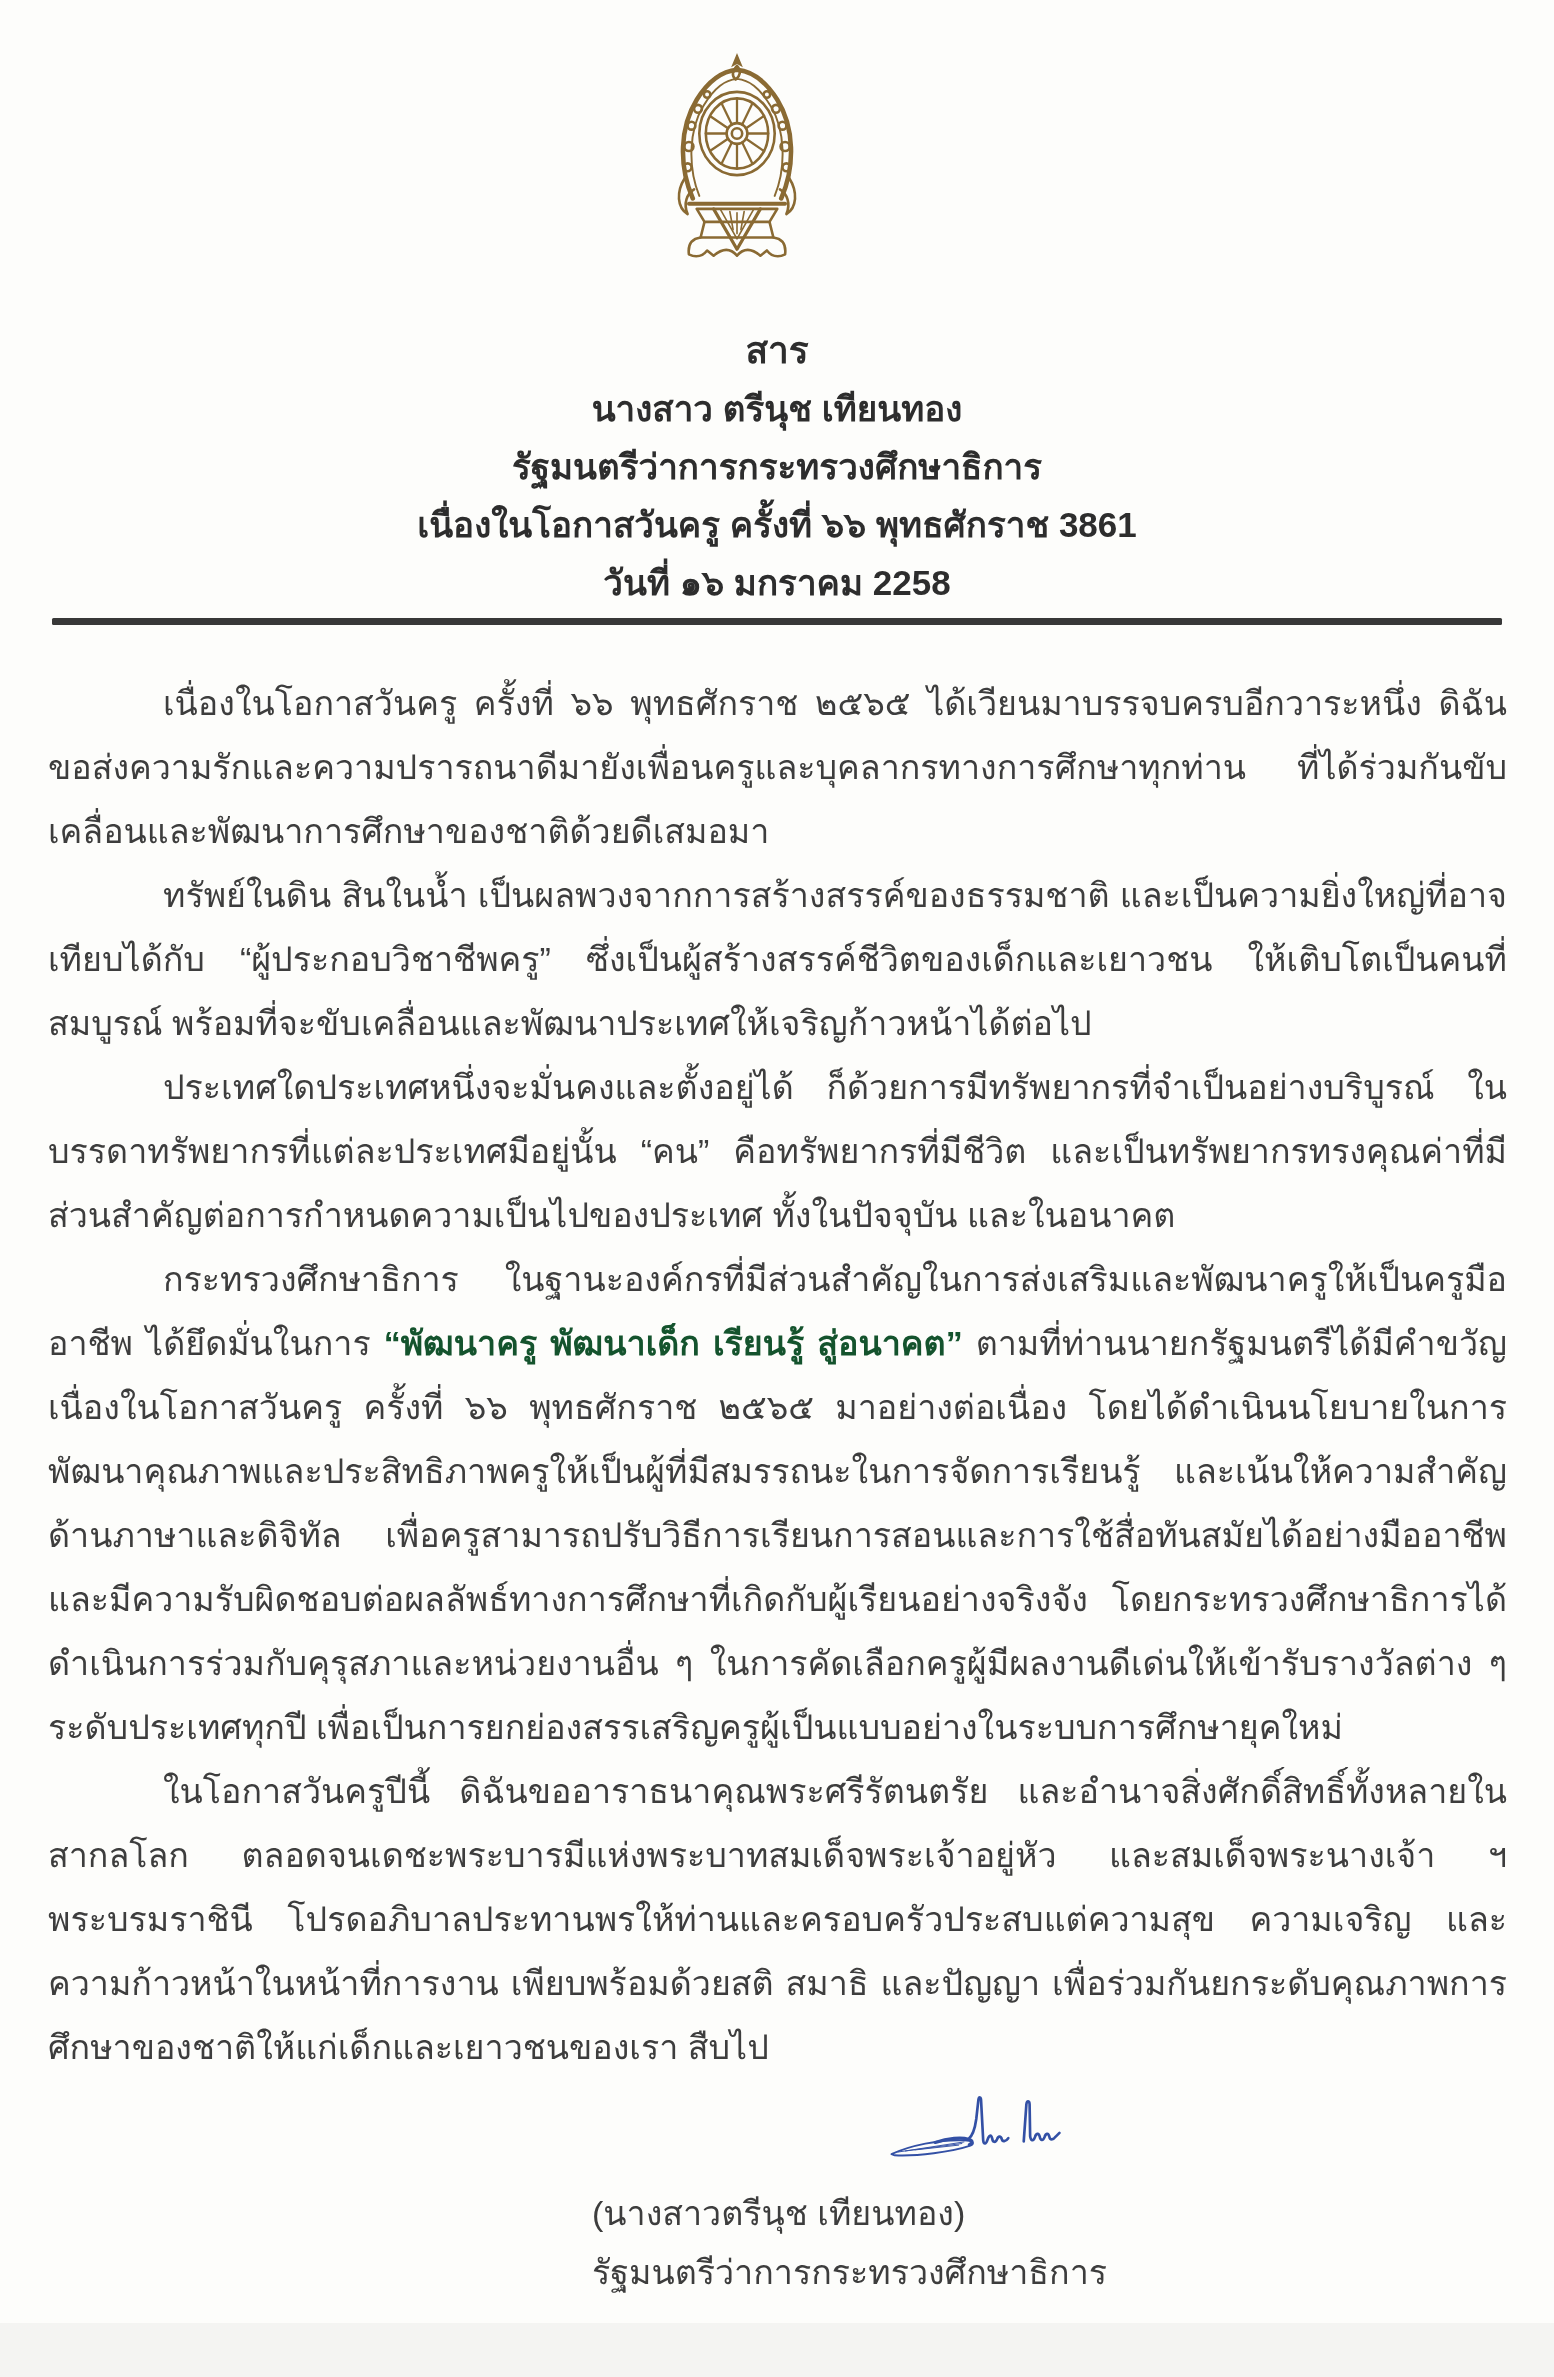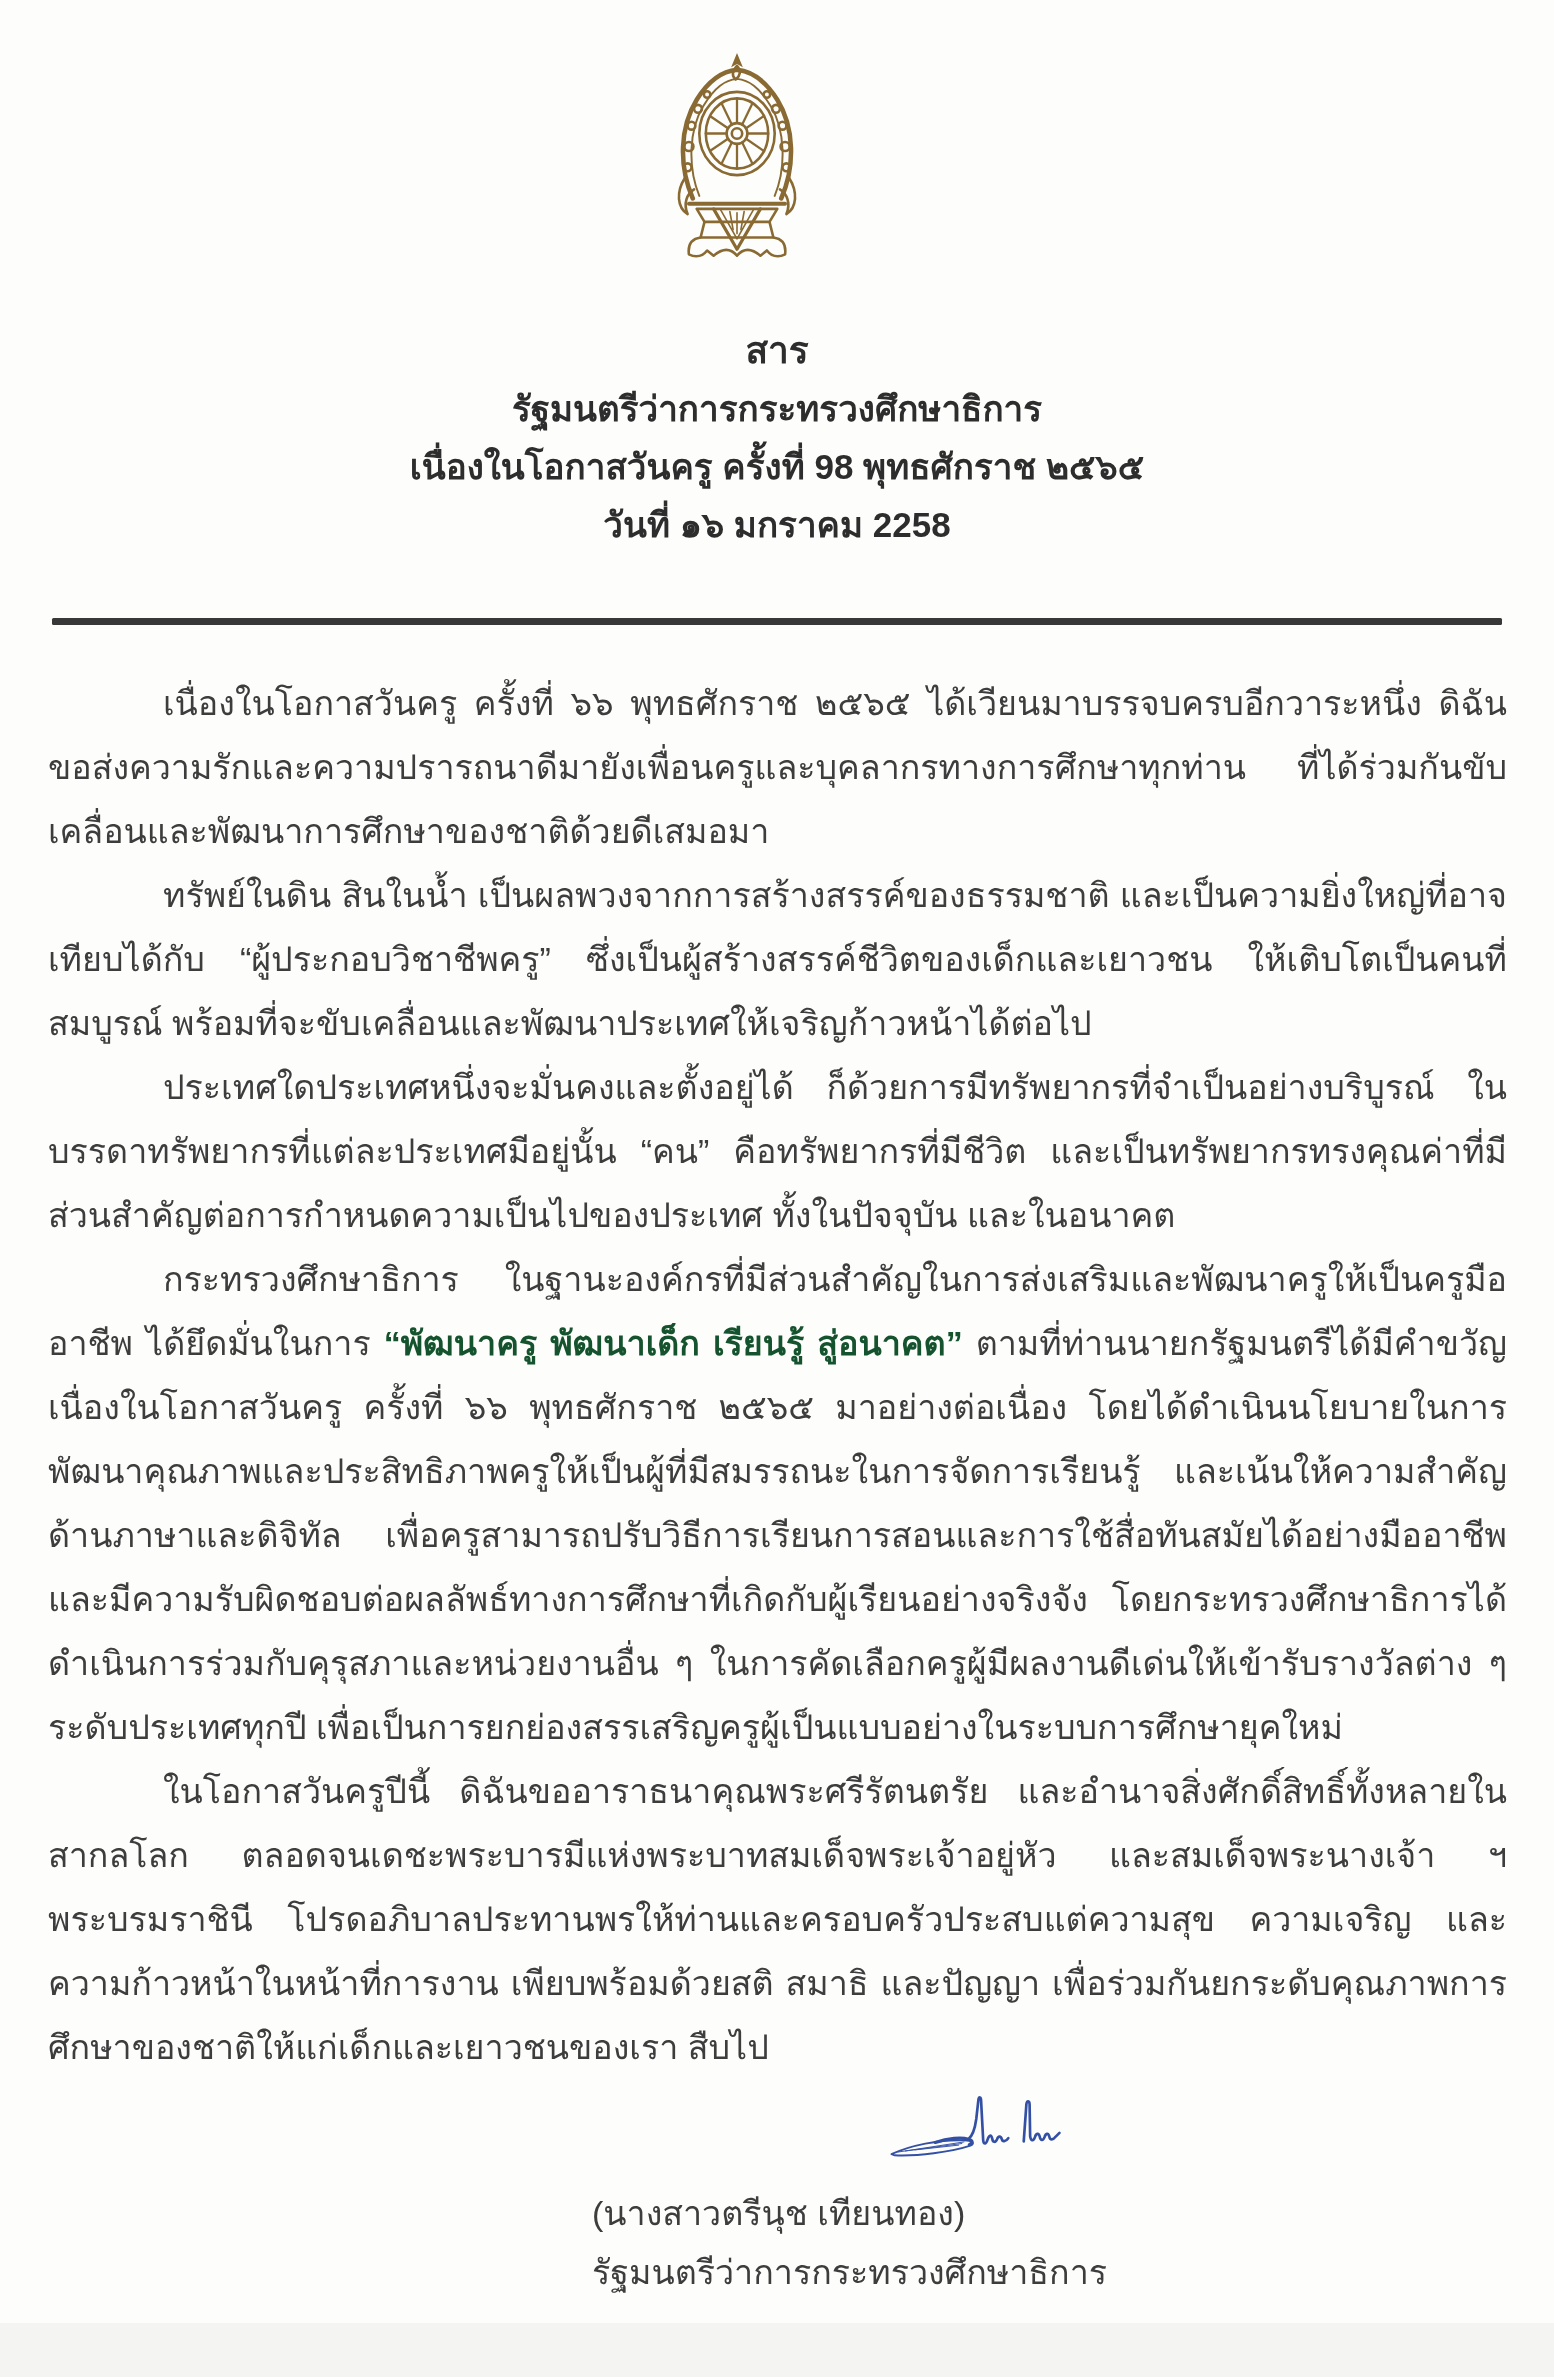"นางสาว ตรีนุช เทียนทอง" div.title-line { html: none -> <div>นางสาว ตรีนุช เทียนทอง</div> }
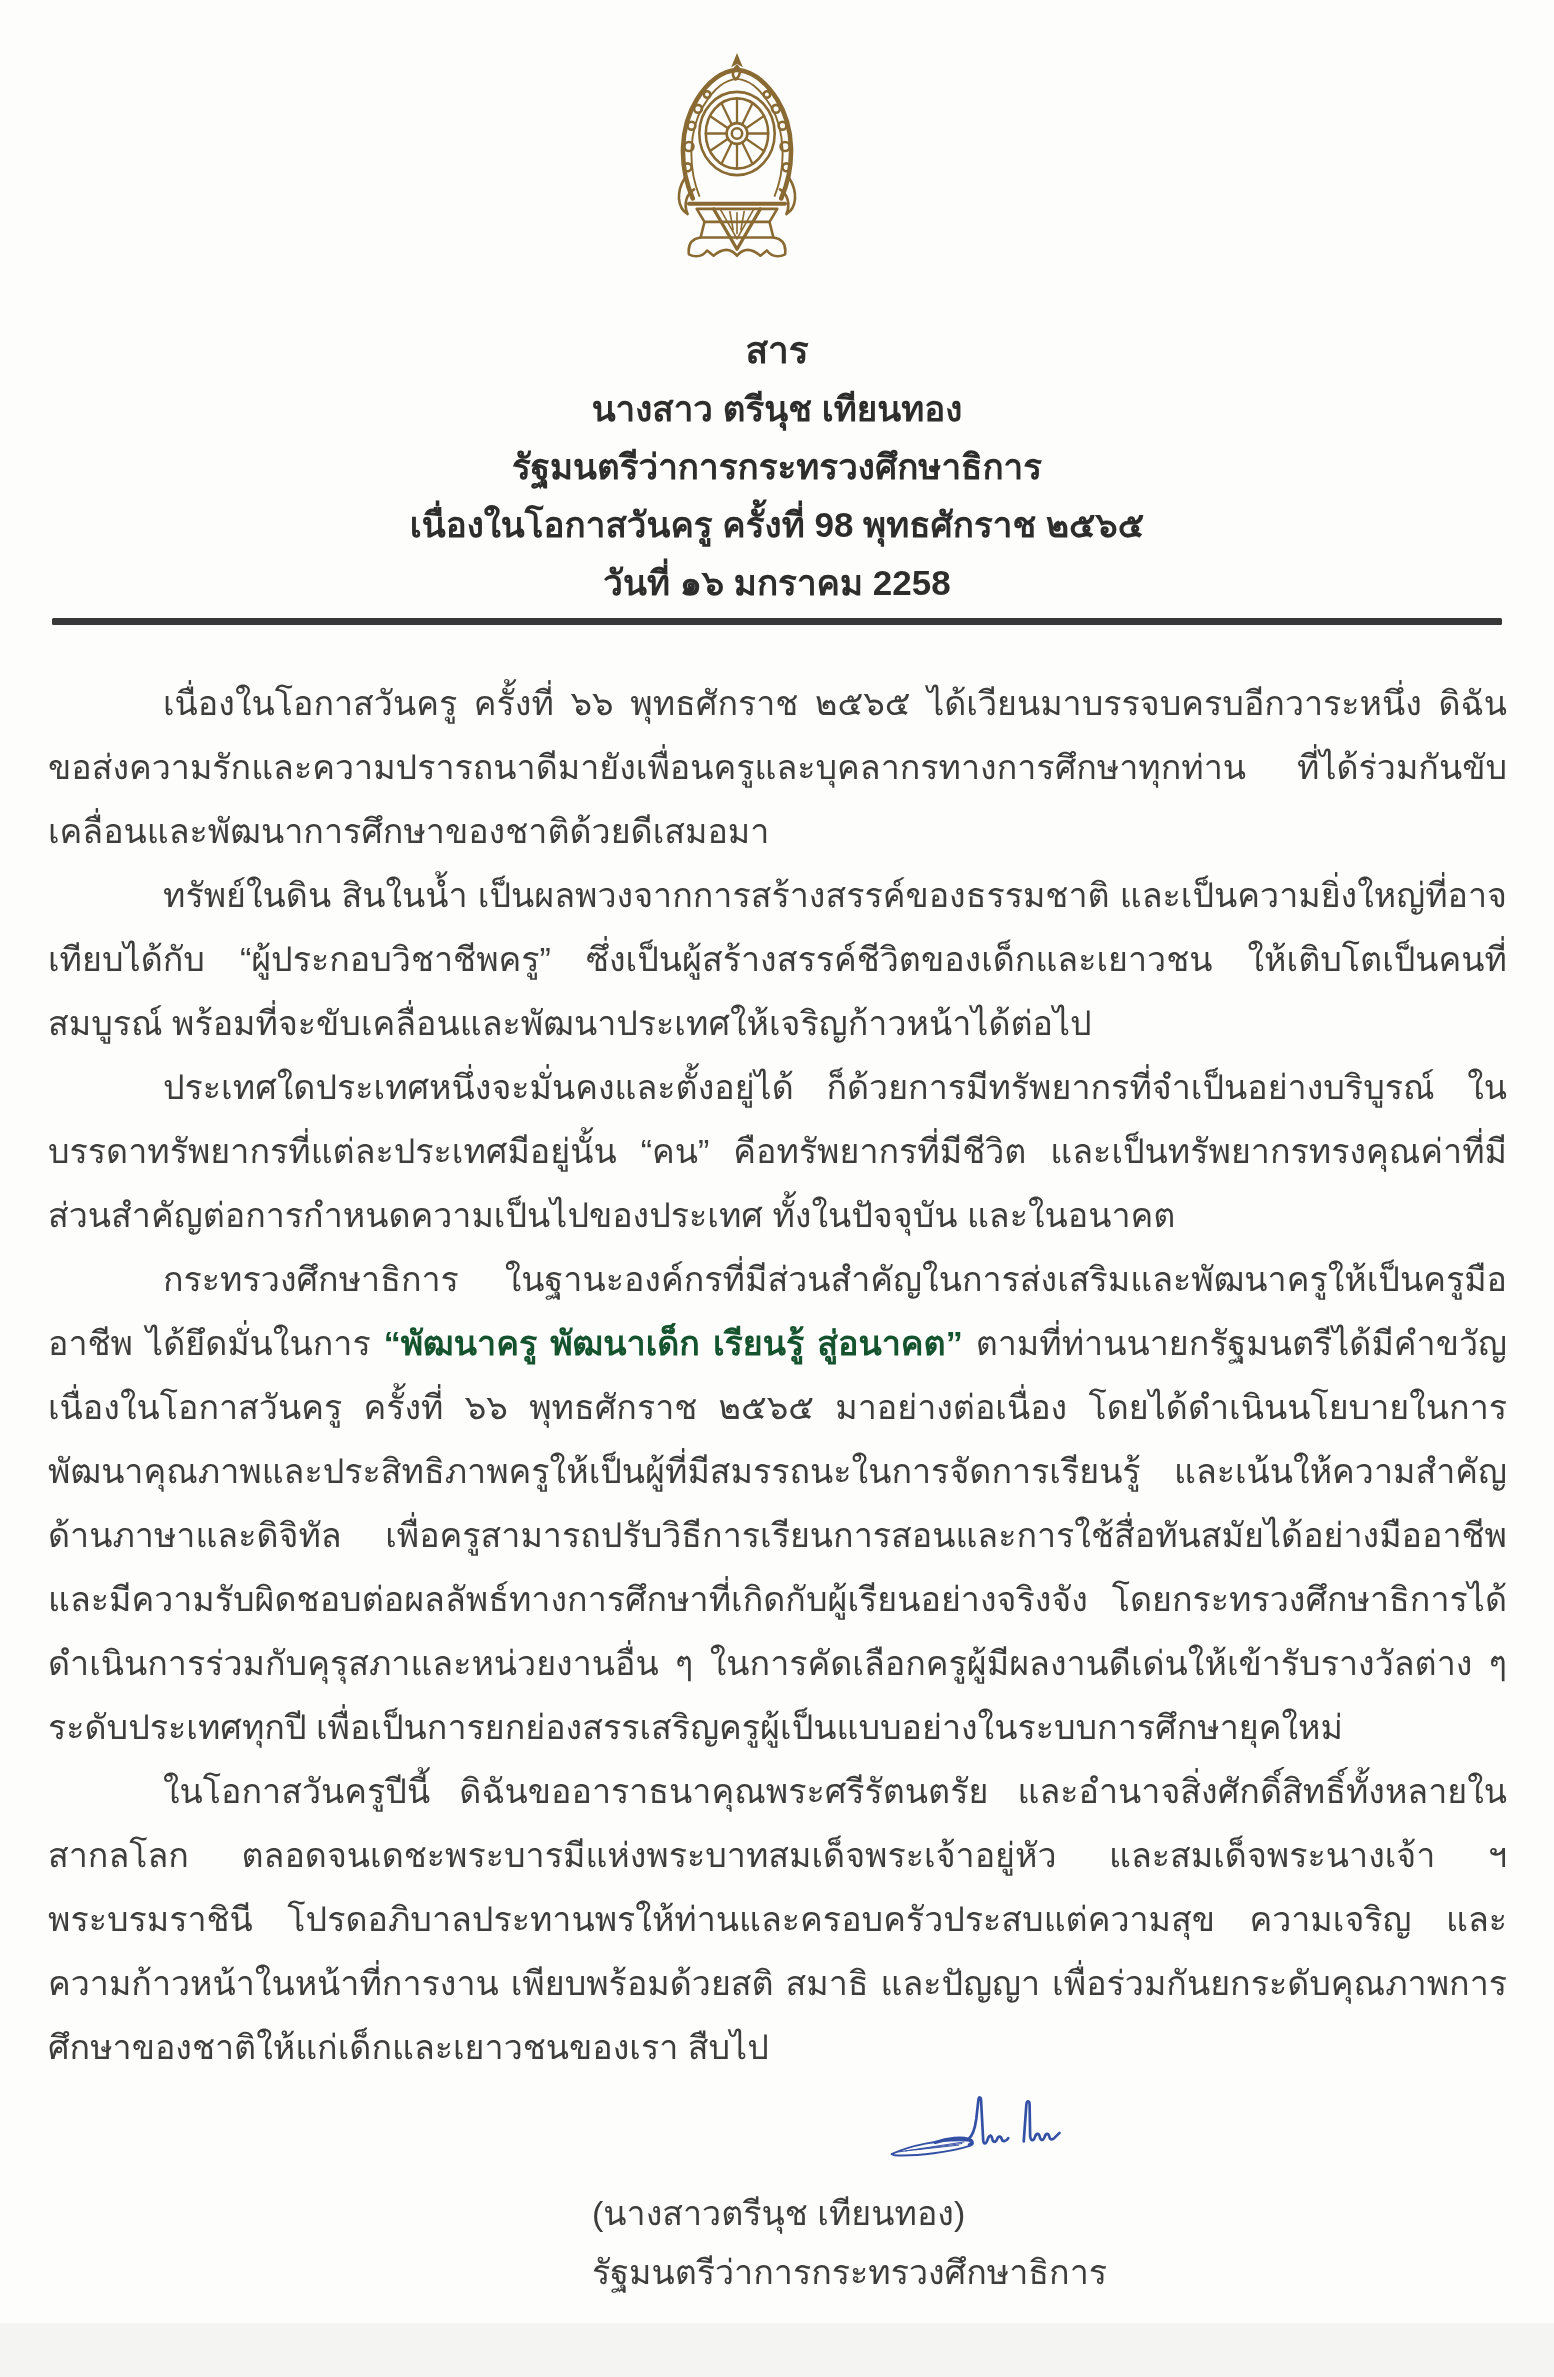"เนื่องในโอกาสวันครู ครั้งที่ 98" div.title-line { text: 98 พุทธศักราช ๒๕๖๕ -> ๖๖ พุทธศักราช 3861 }
